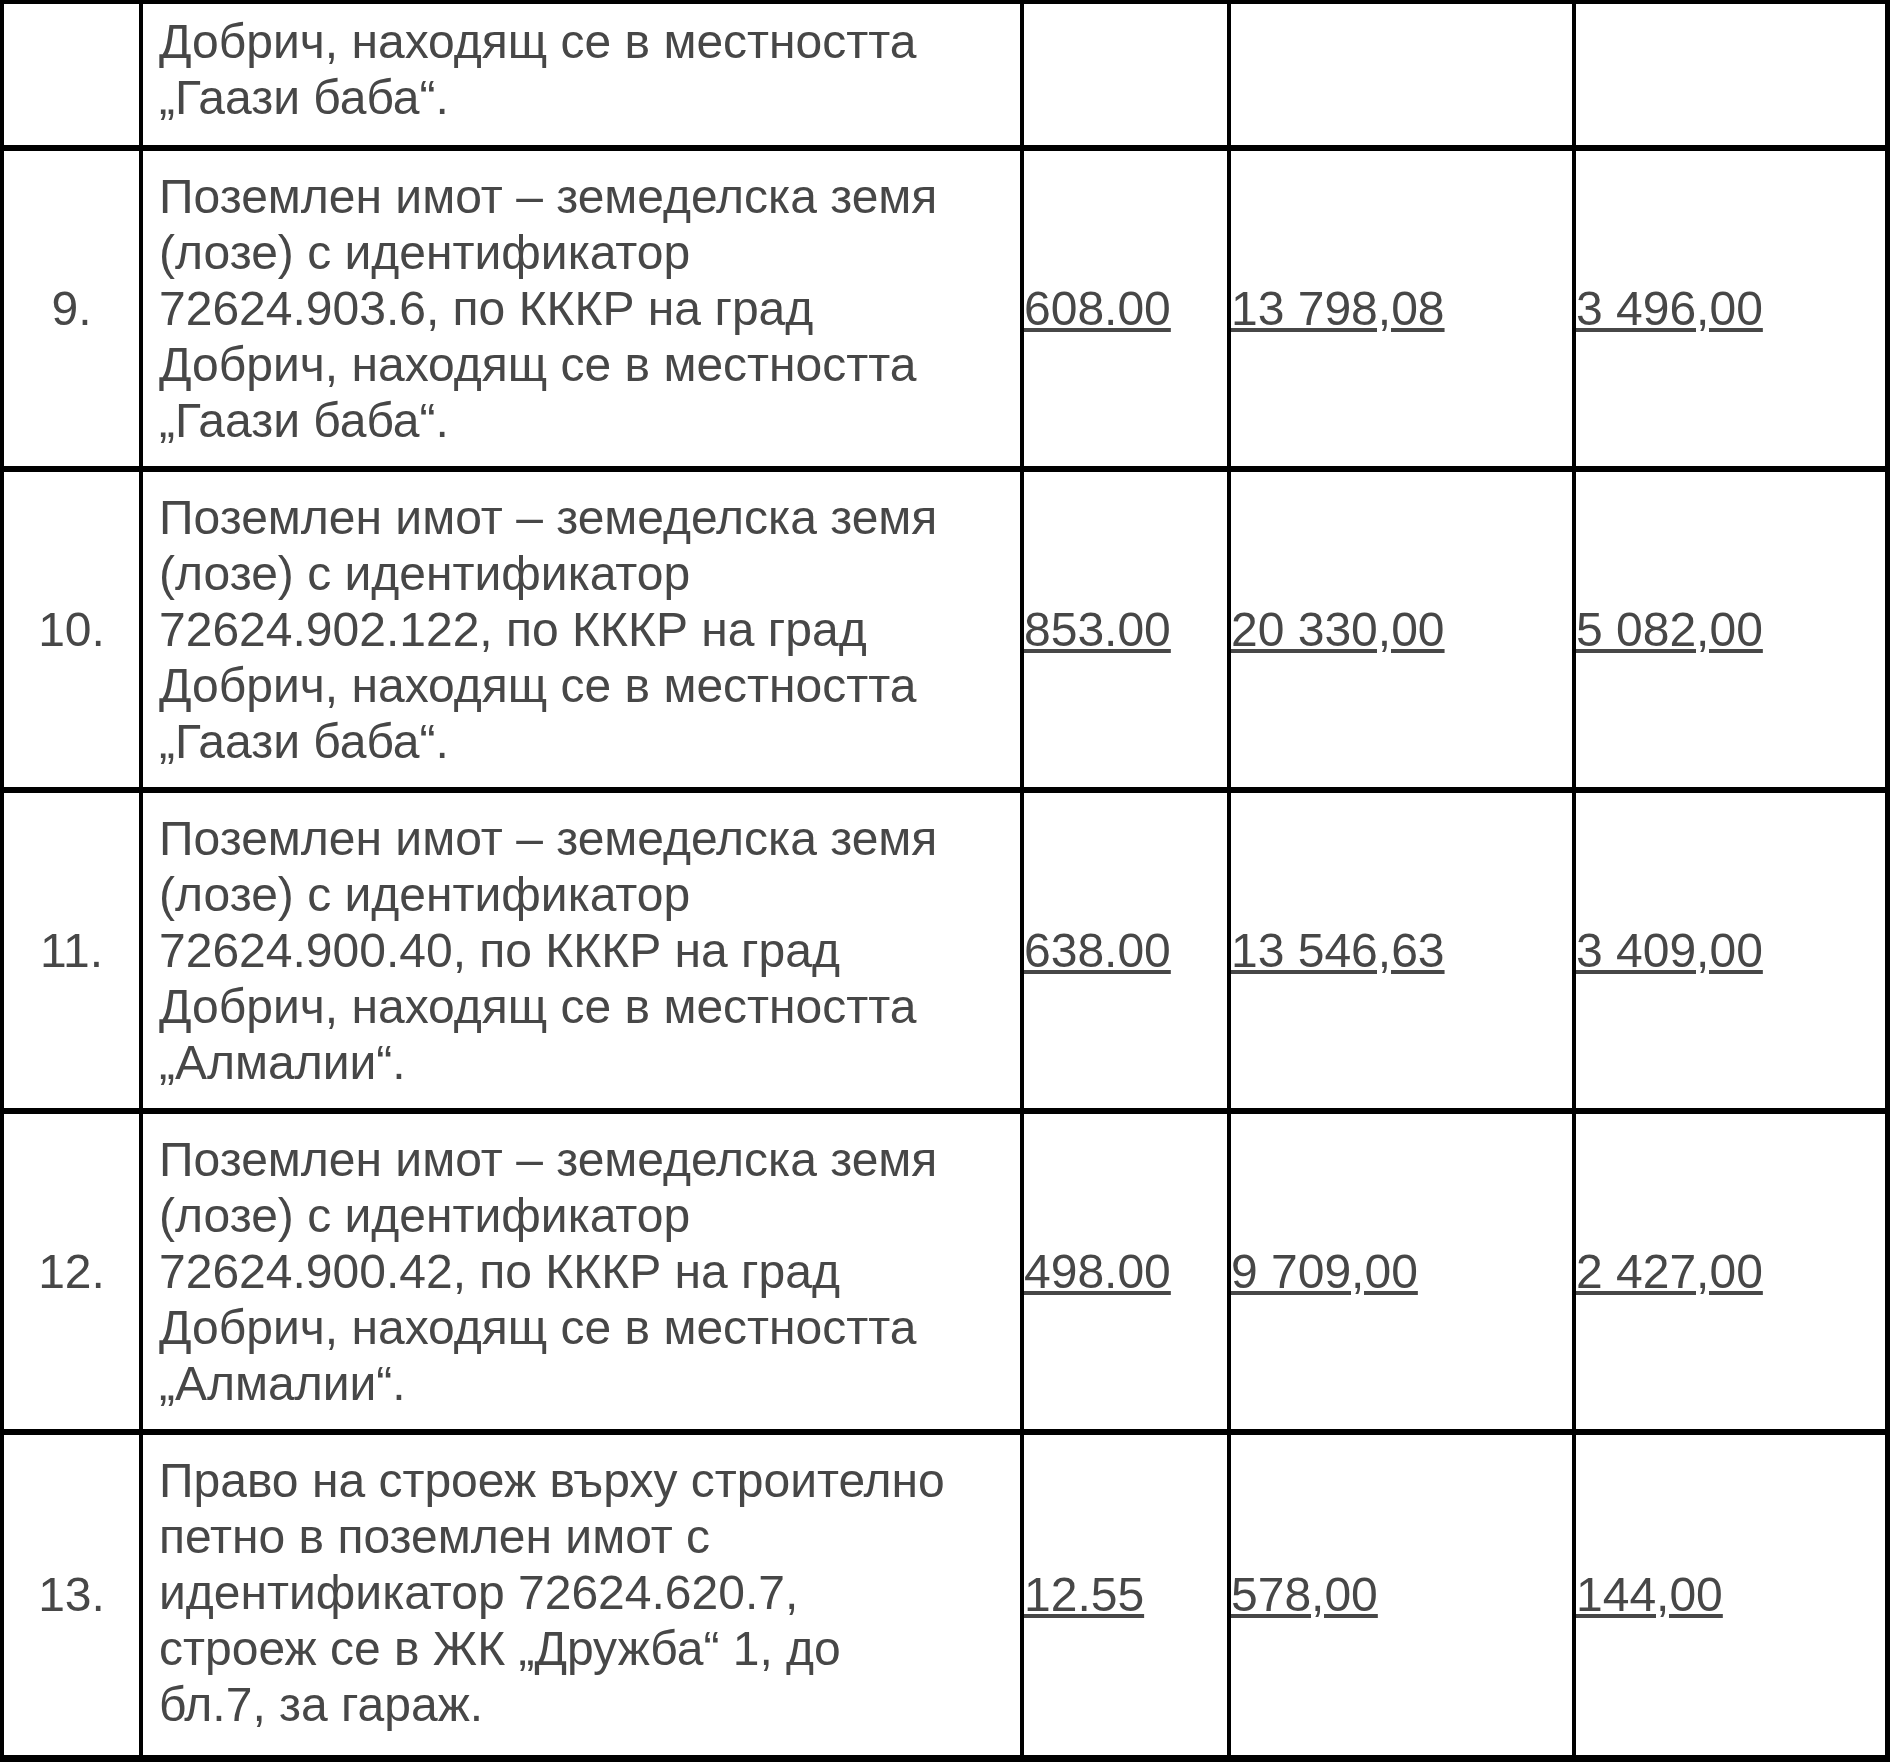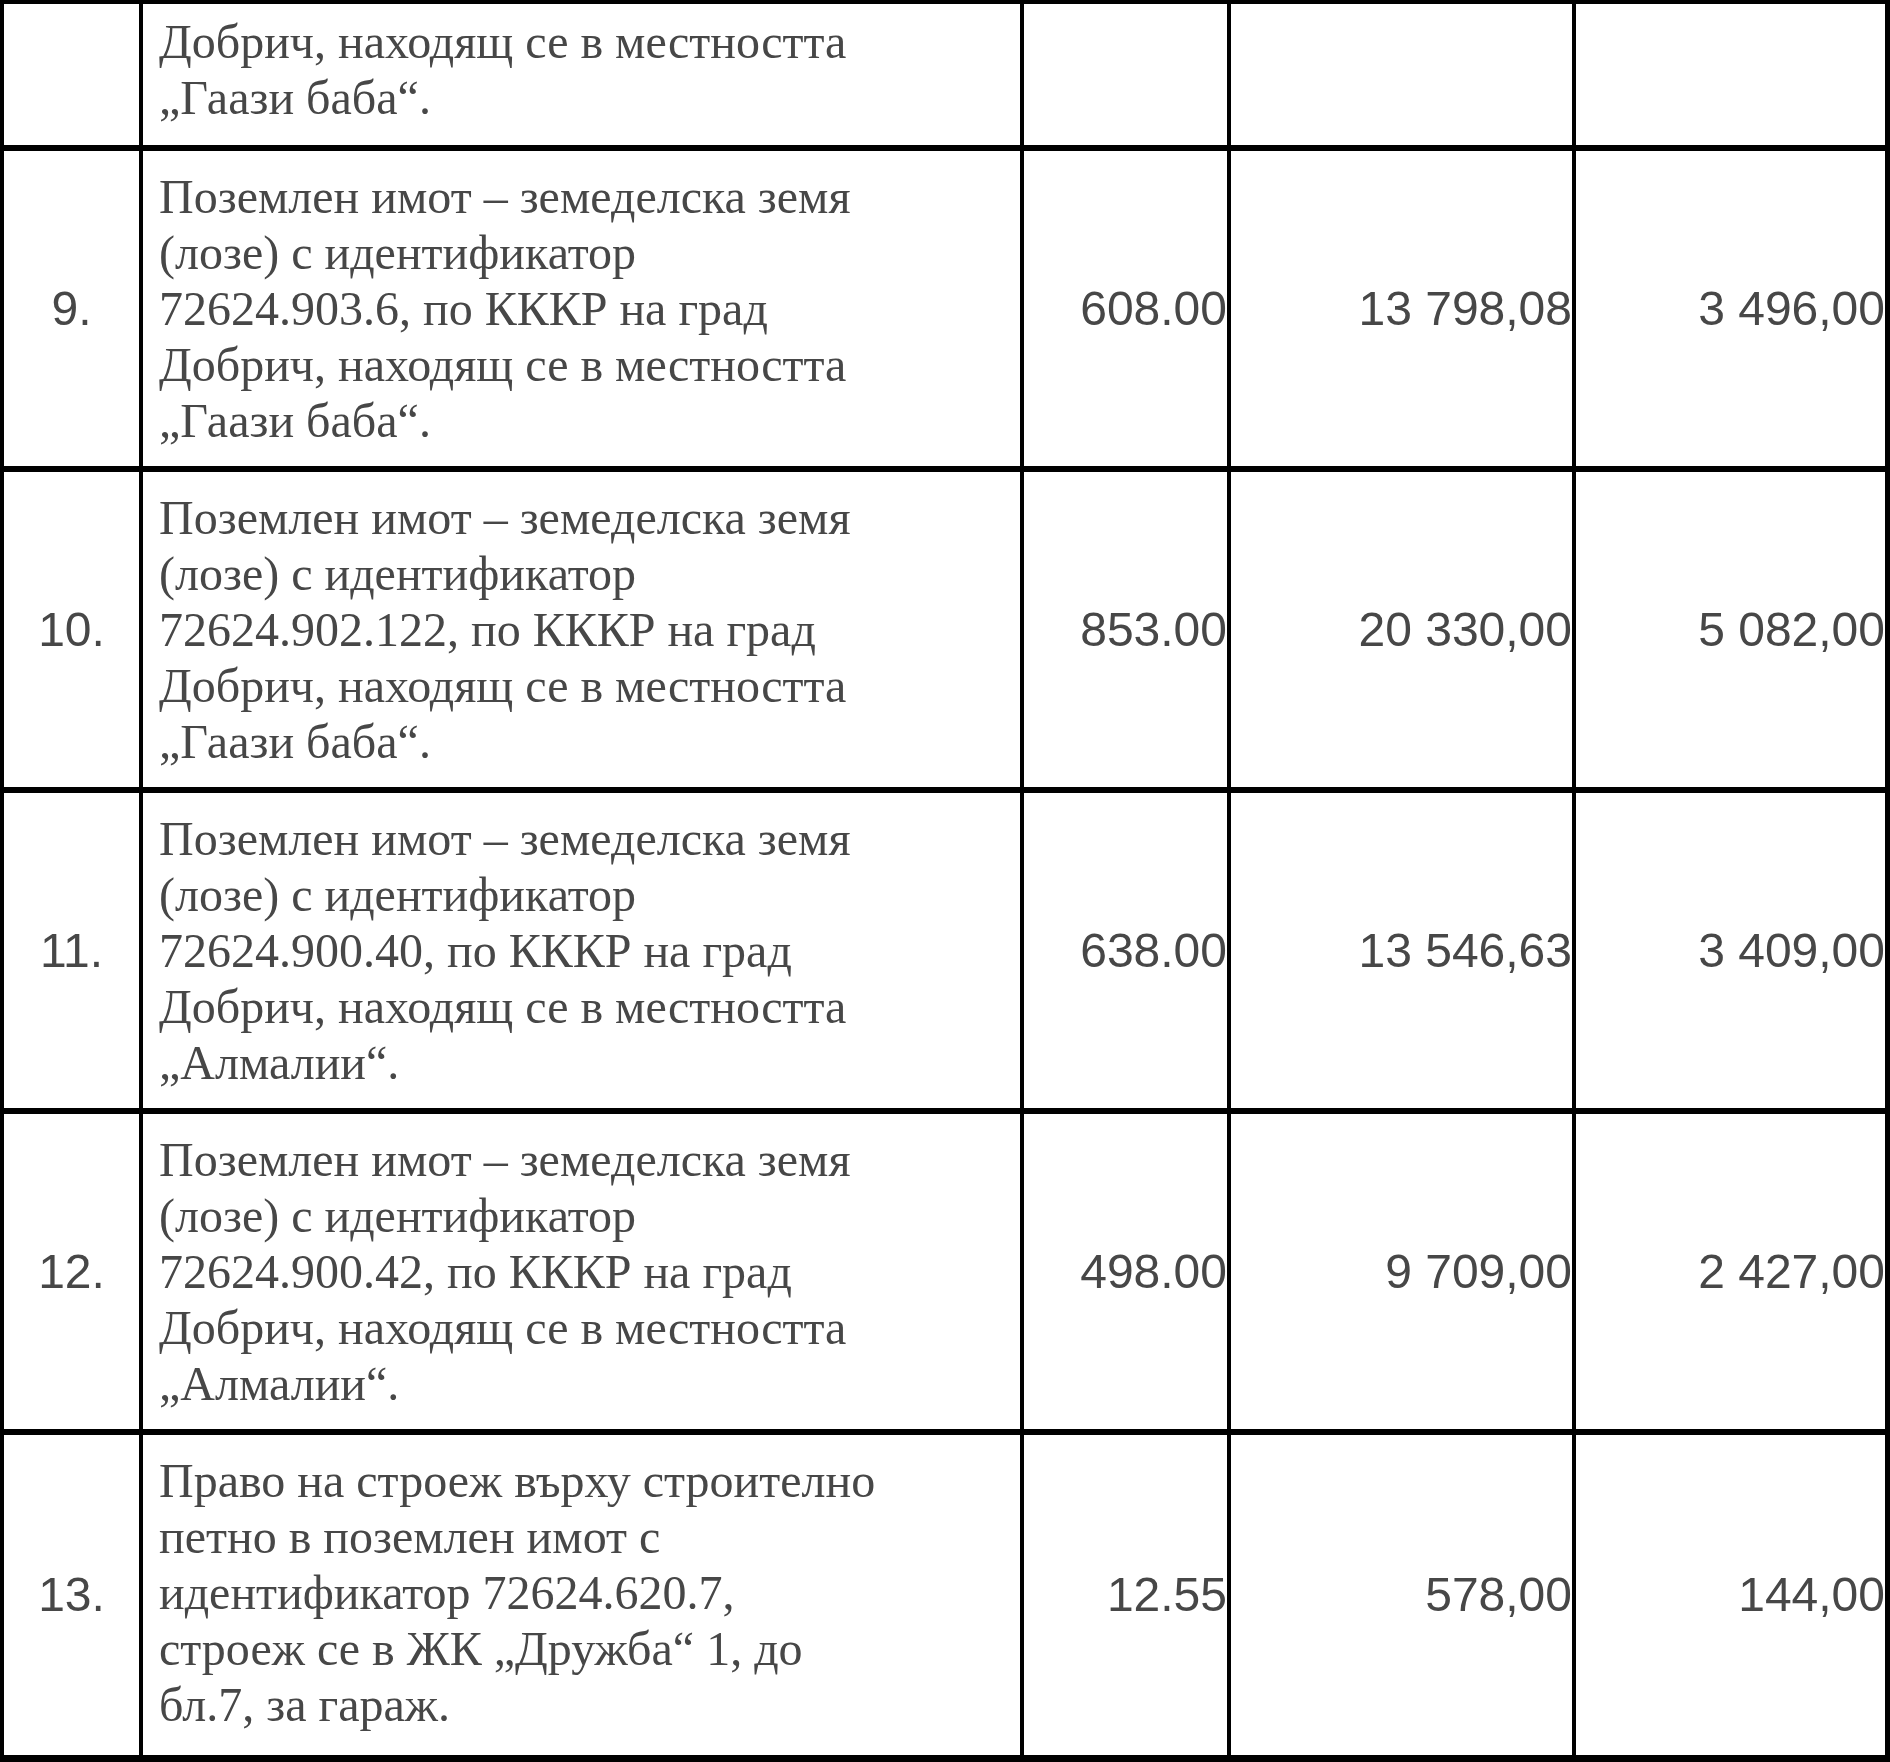"Добрич, находящ се в местността" td.cell-desc { font-family: Liberation Serif, serif -> none }
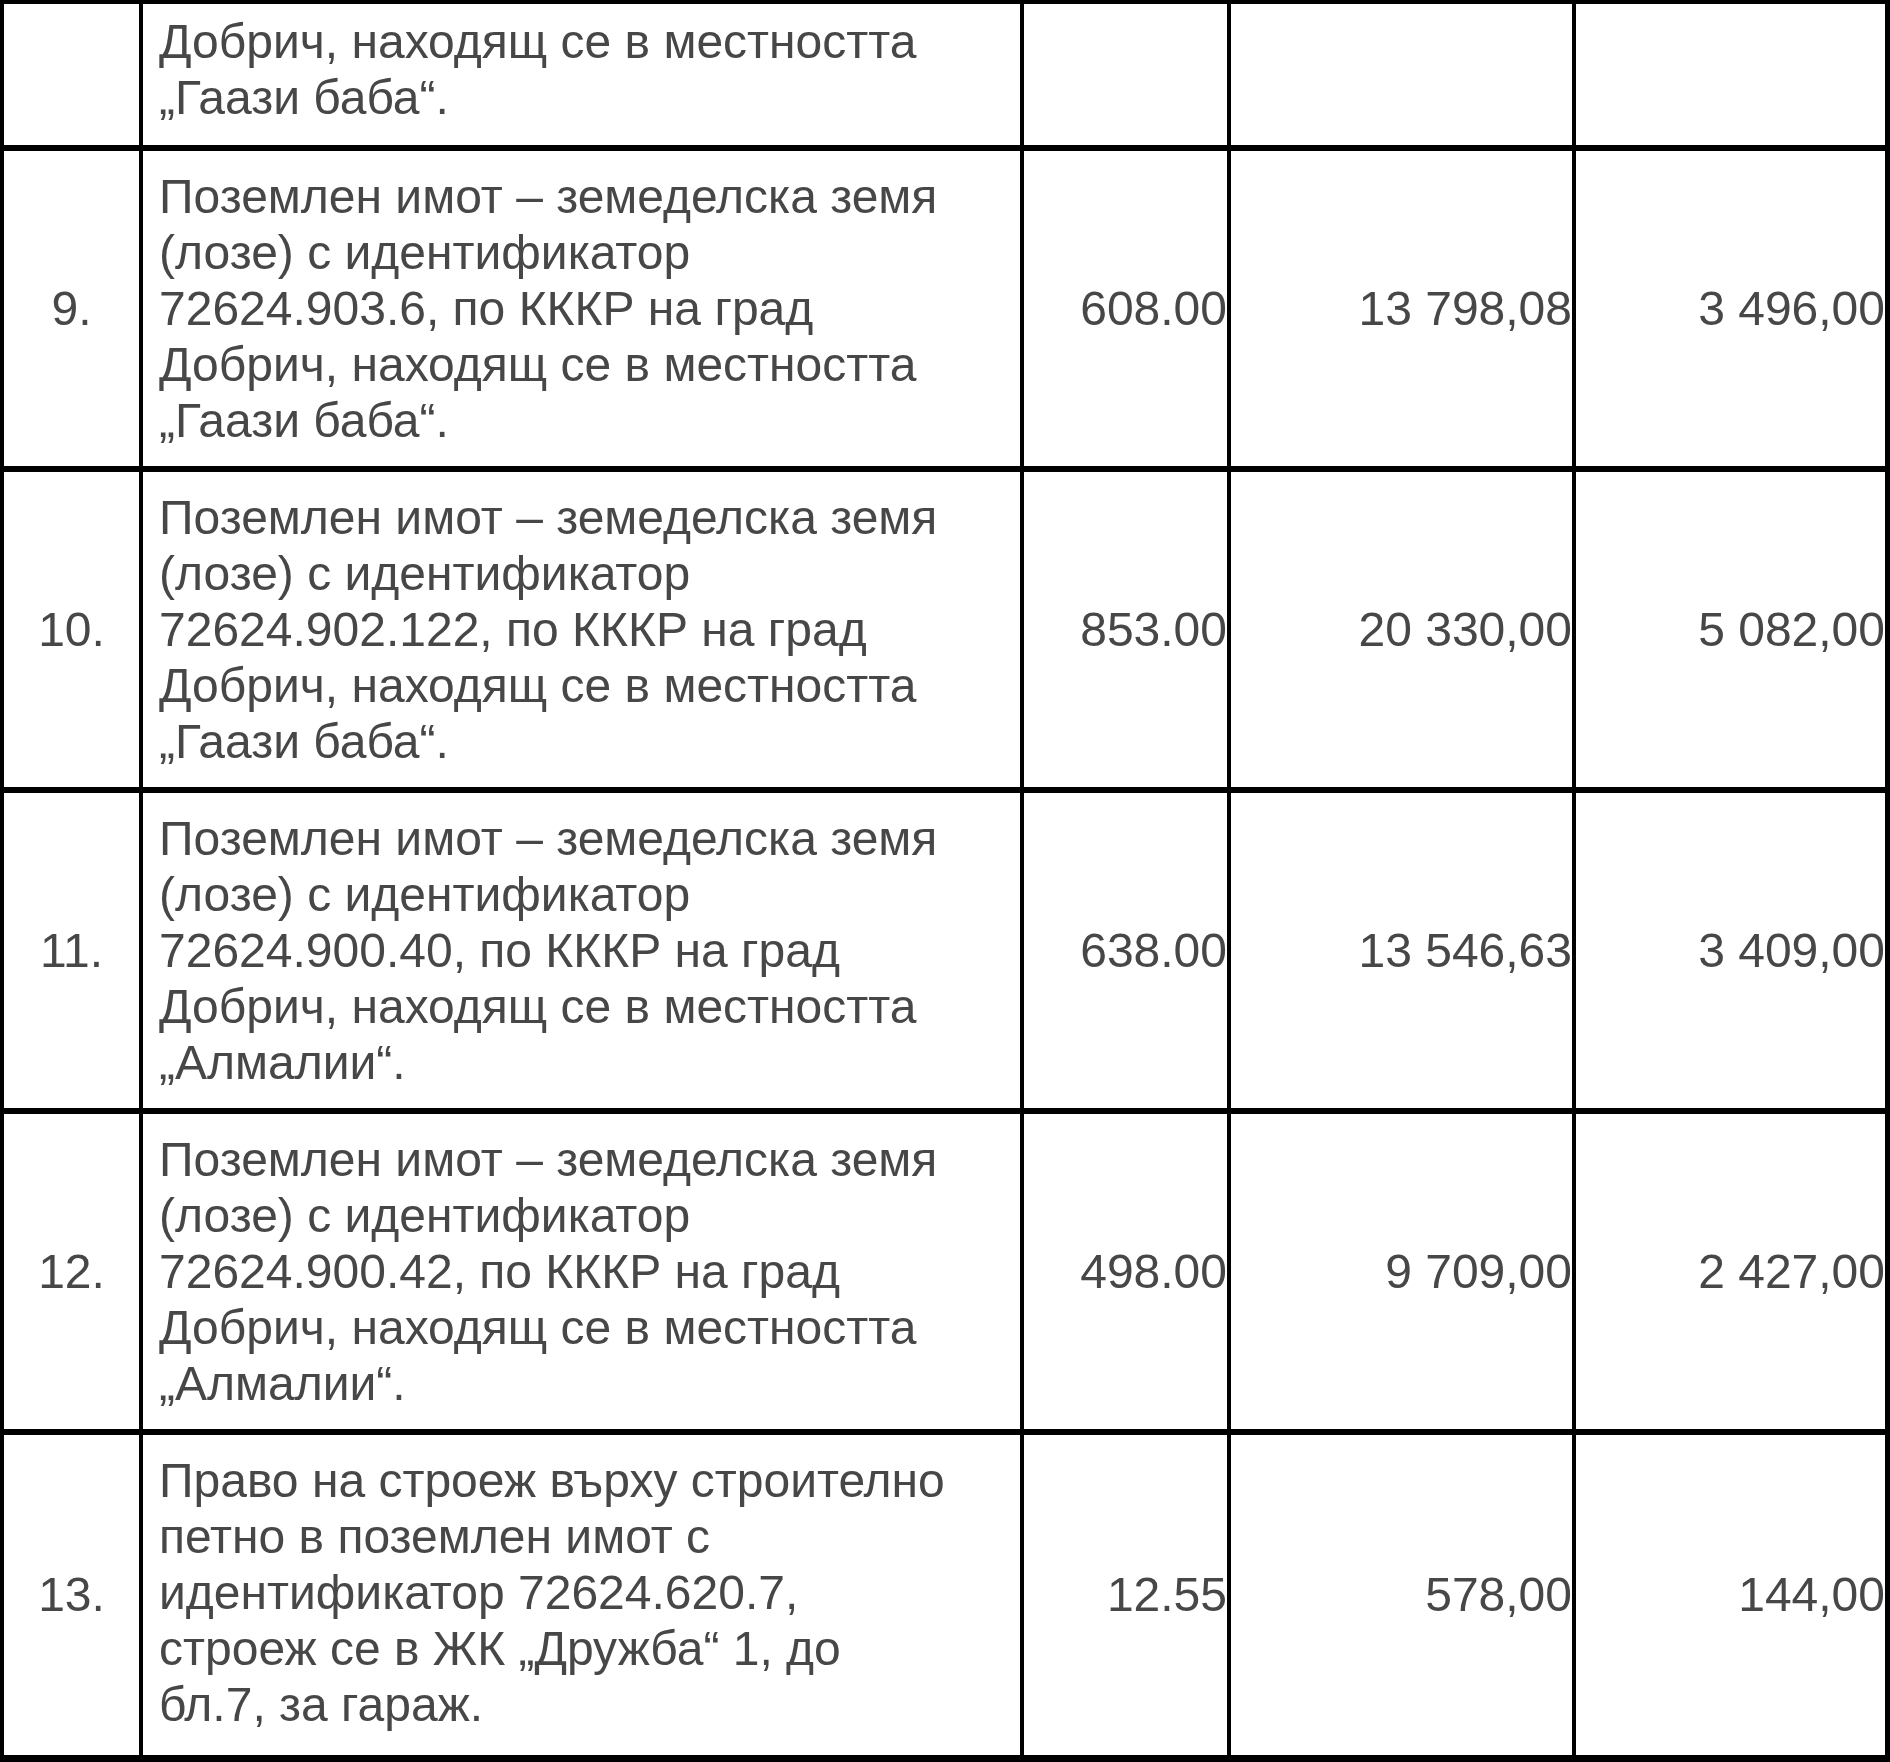"608.00" td.cell-val { text-align: right -> left; text-decoration: none -> underline }
